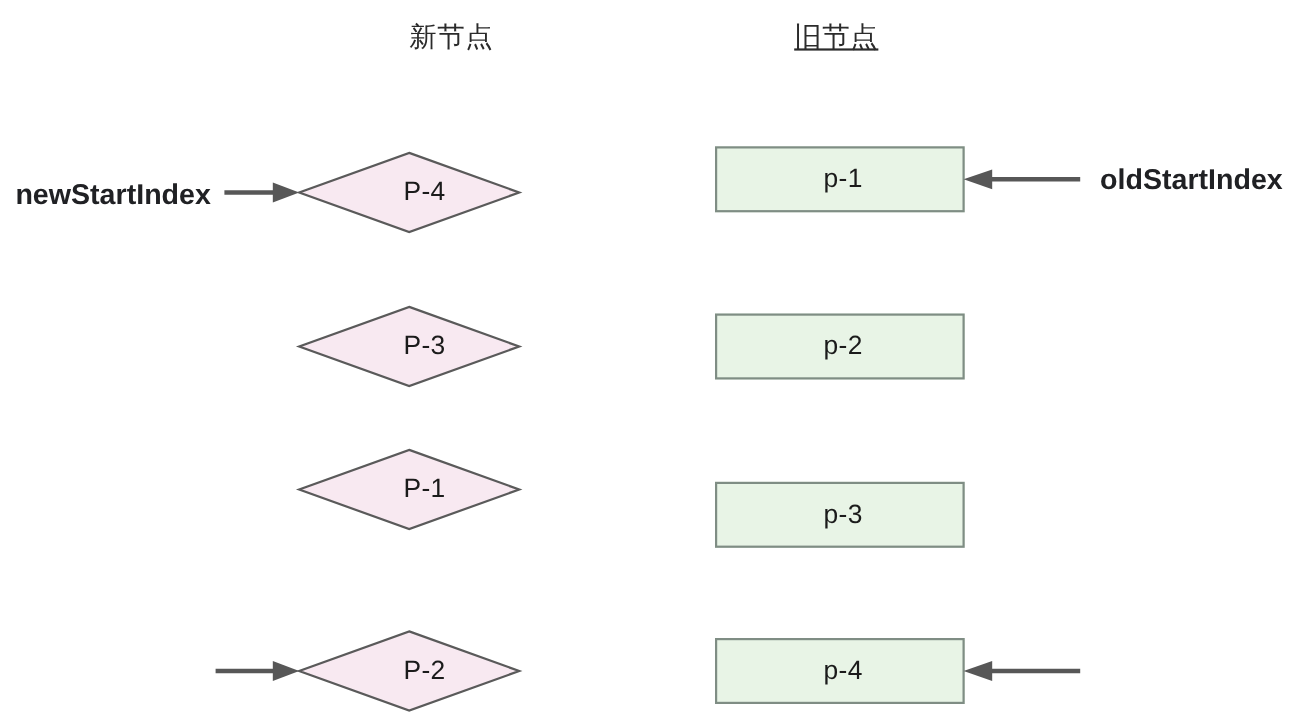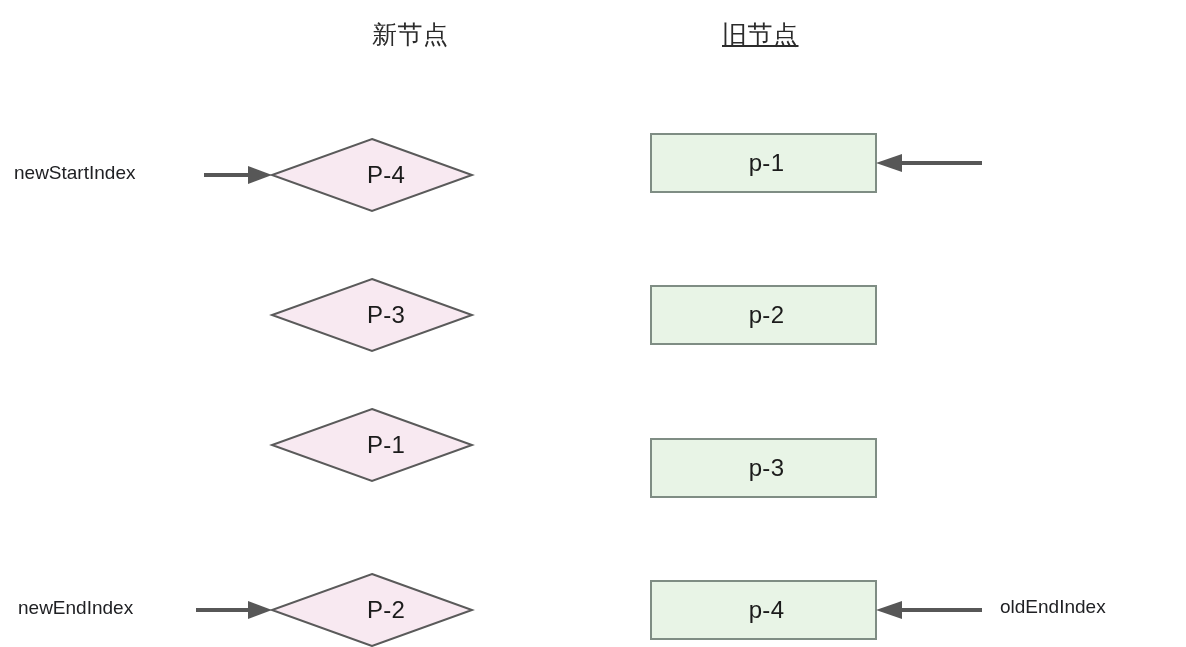"newStartIndex" .index-label { font-size: 19px -> 26px; font-weight: none -> bold }
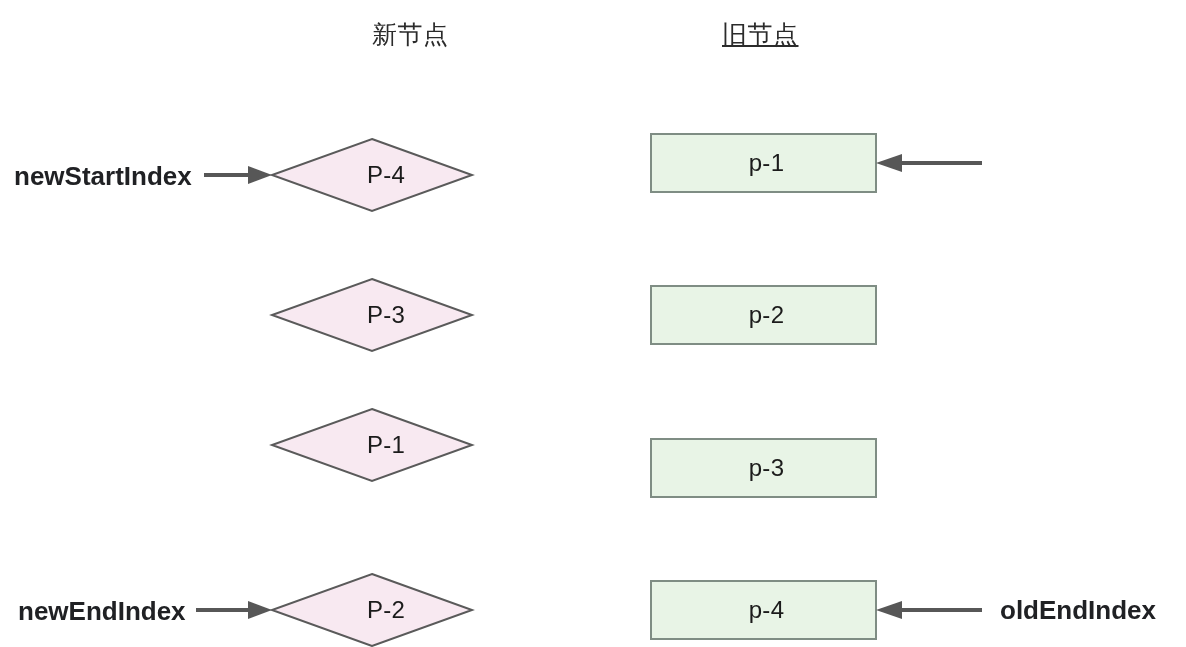"oldStartIndex" div.index-label { html: none -> <div>oldStartIndex</div> }
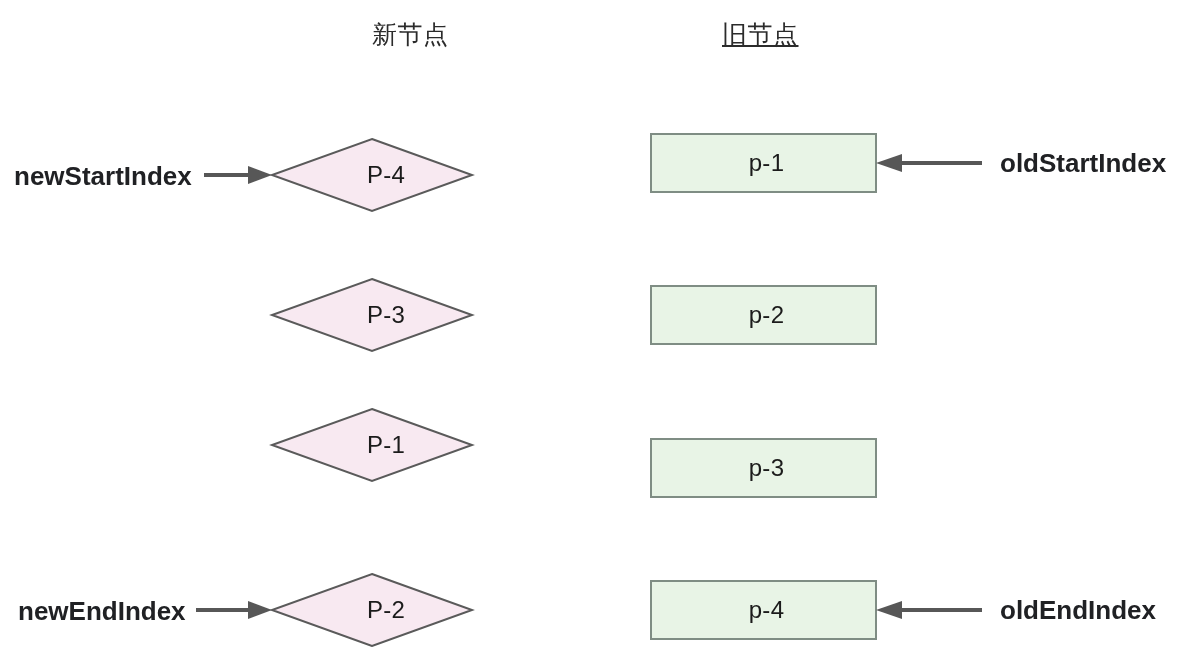"newEndIndex" div.index-label { html: <div>newEndIndex</div> -> none }
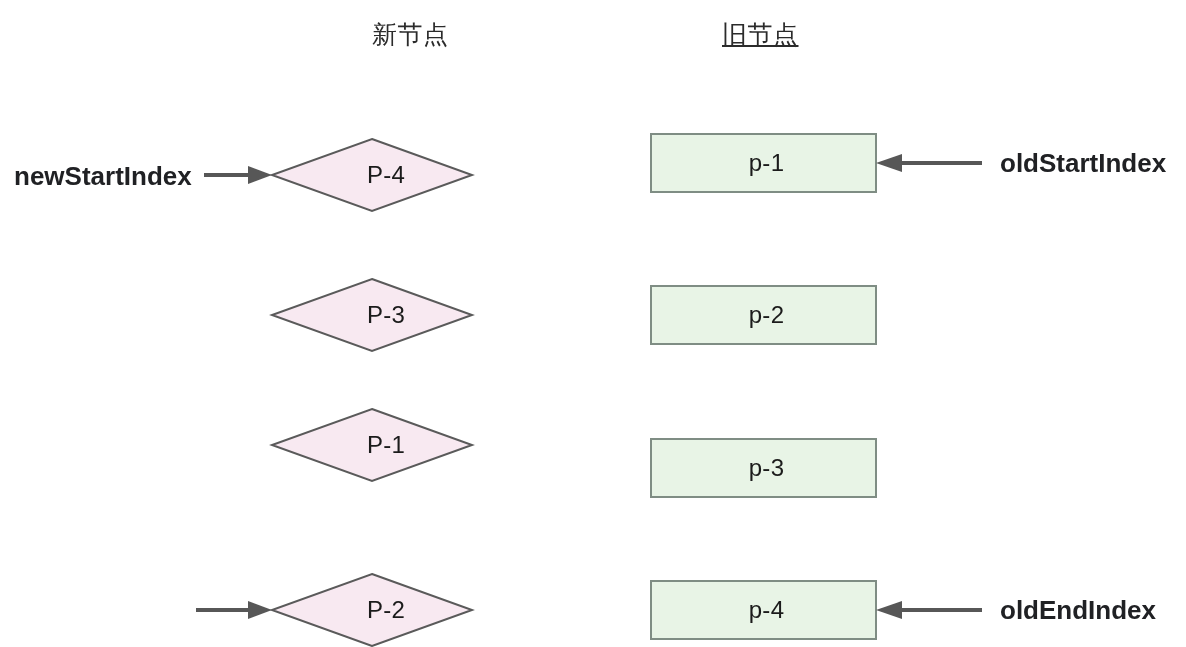"oldEndIndex" div.index-label { html: <div>oldEndIndex</div> -> none }
